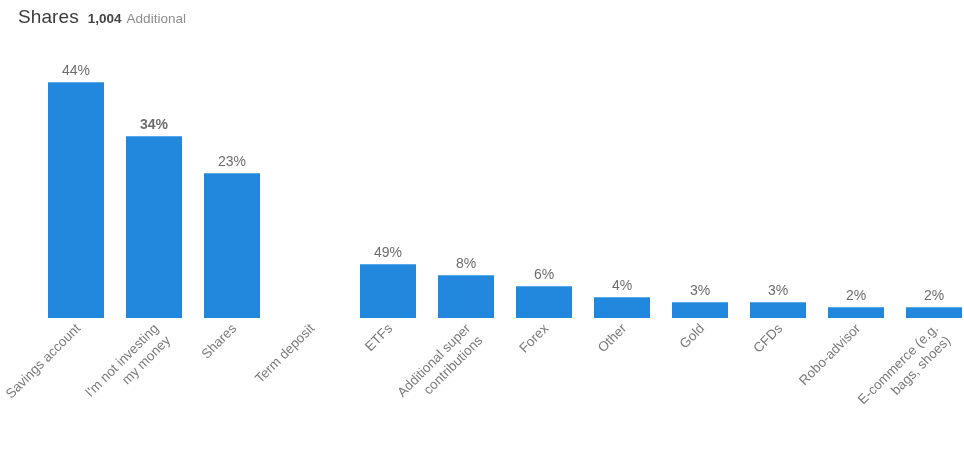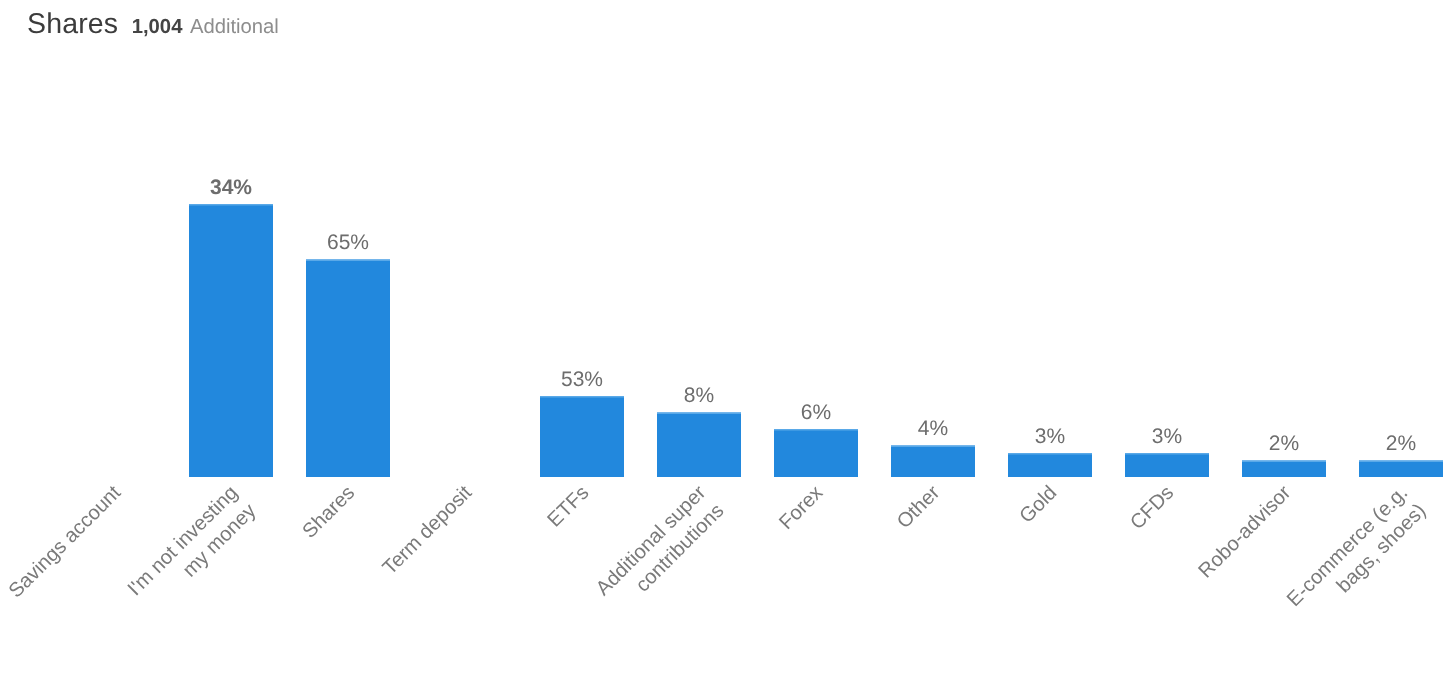"44%" div.bar-group { html: none -> <div> <div></div> <div>44%</div> </div> }
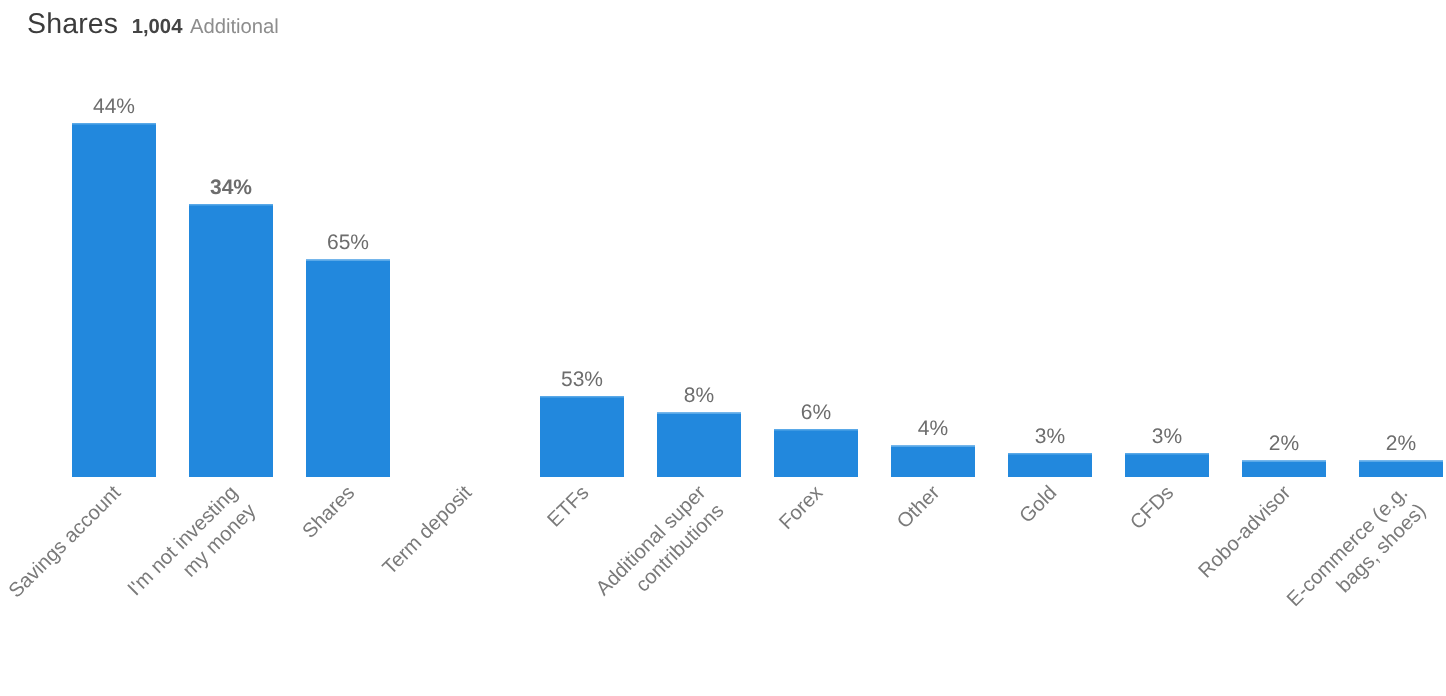"65%" div.bar-value { text: 65% -> 23% }
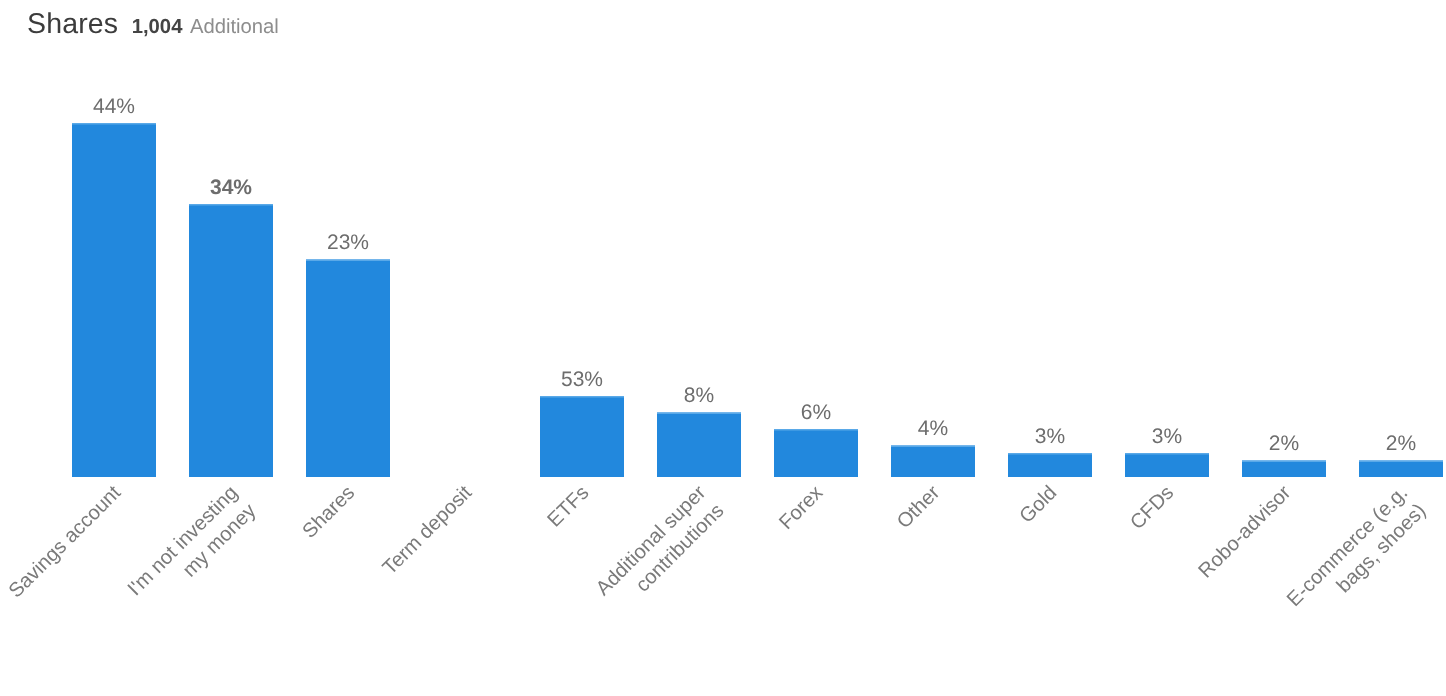"53%" div.bar-value { text: 53% -> 49% }
